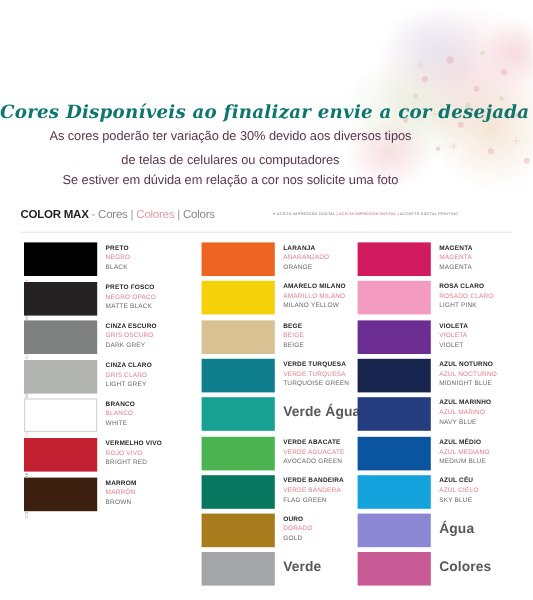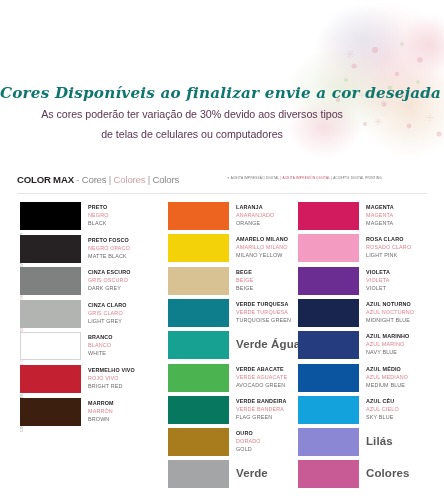"Se estiver em dúvida em" div.sub { html: none -> <div>Se estiver em dúvida em relação a cor nos solicite uma foto</div> }
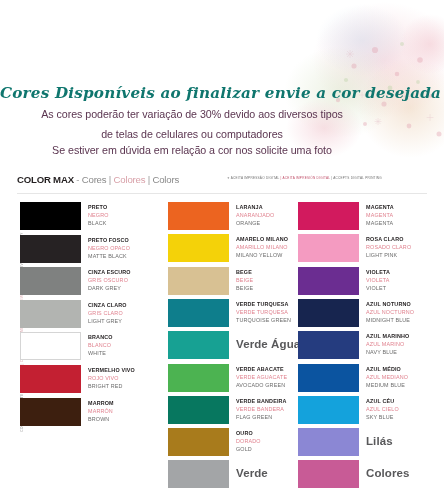"Lilás" div.l-big { text: Lilás -> Água }
